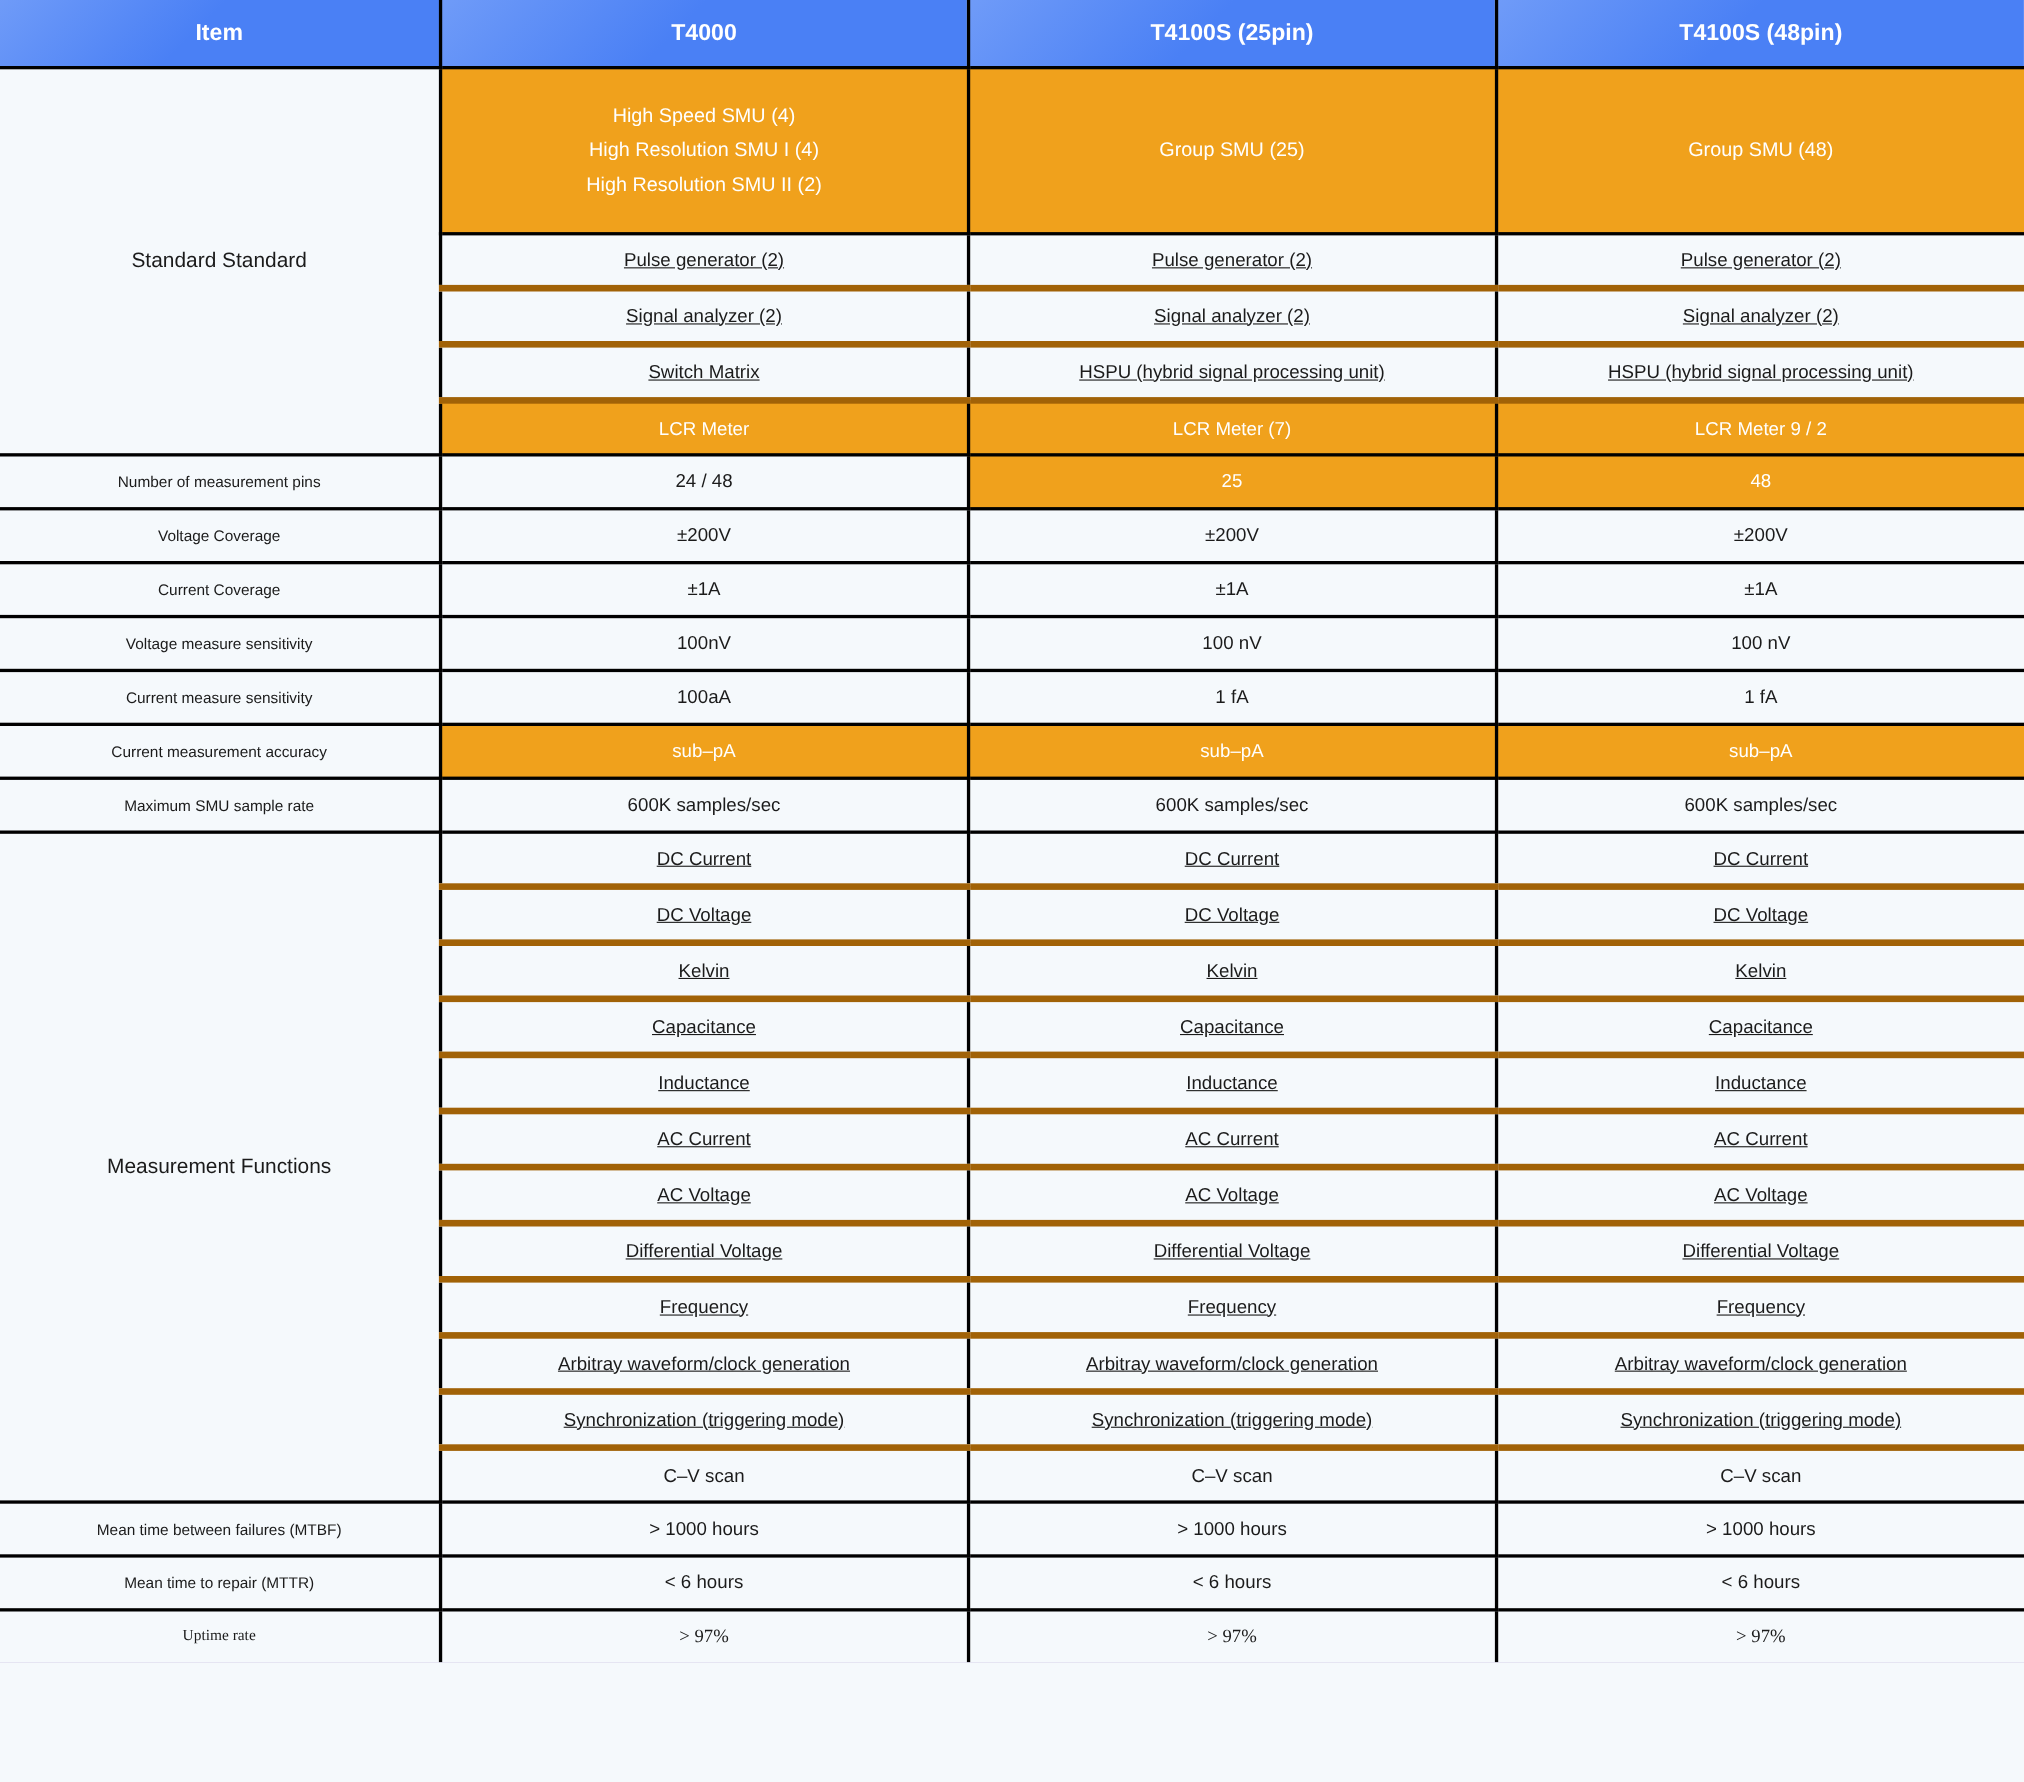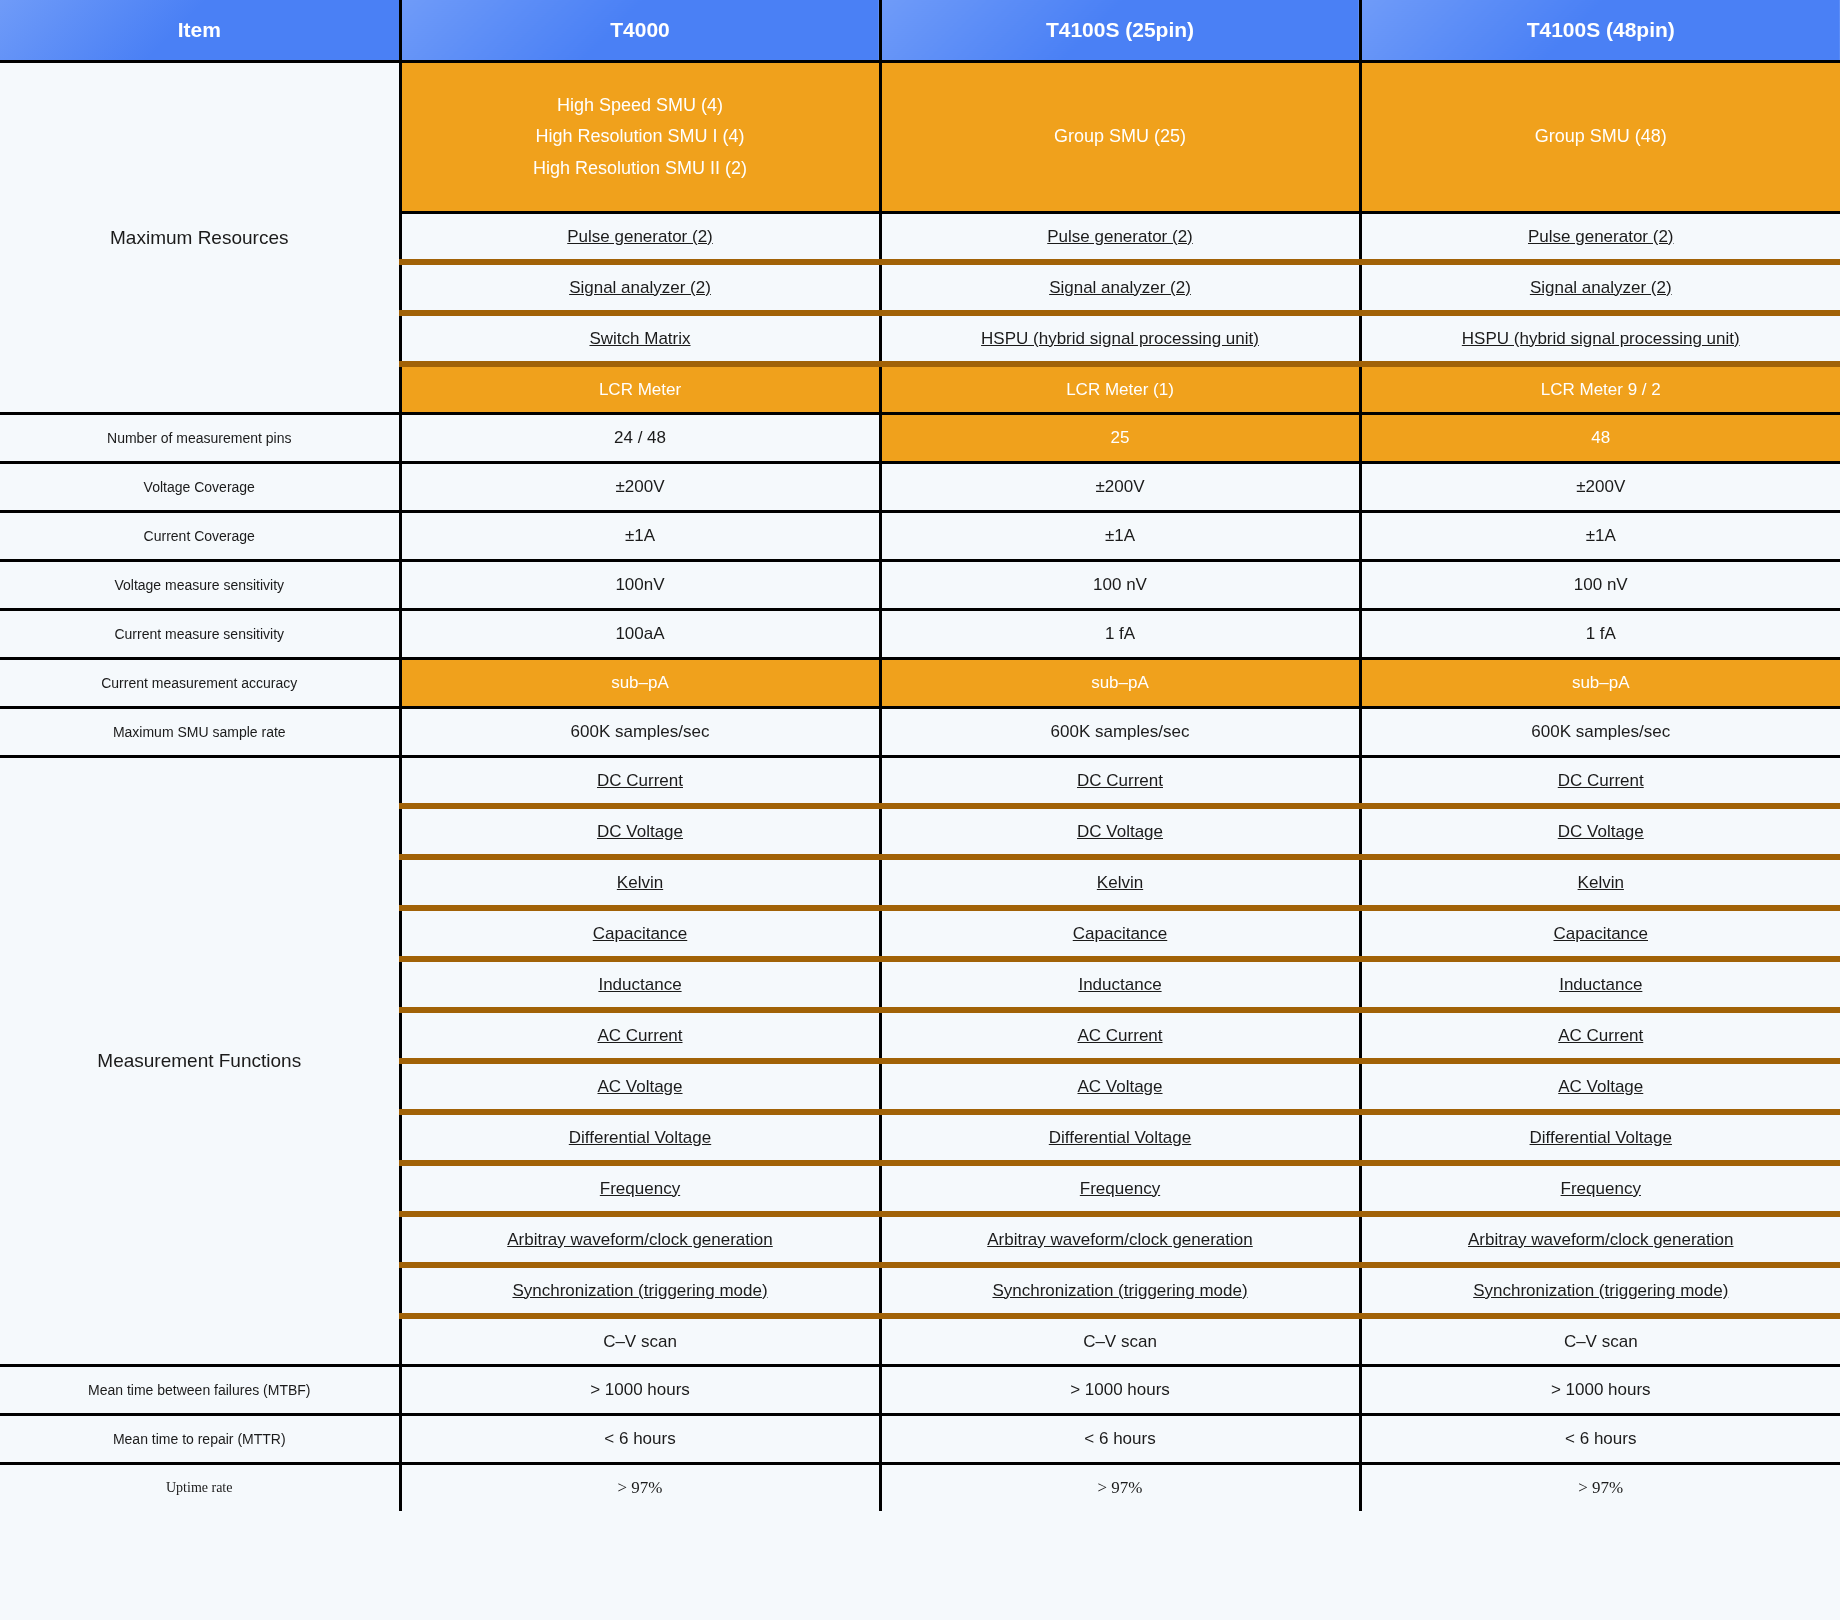"Maximum Resources" td.label { text: Maximum Resources -> Standard Standard }
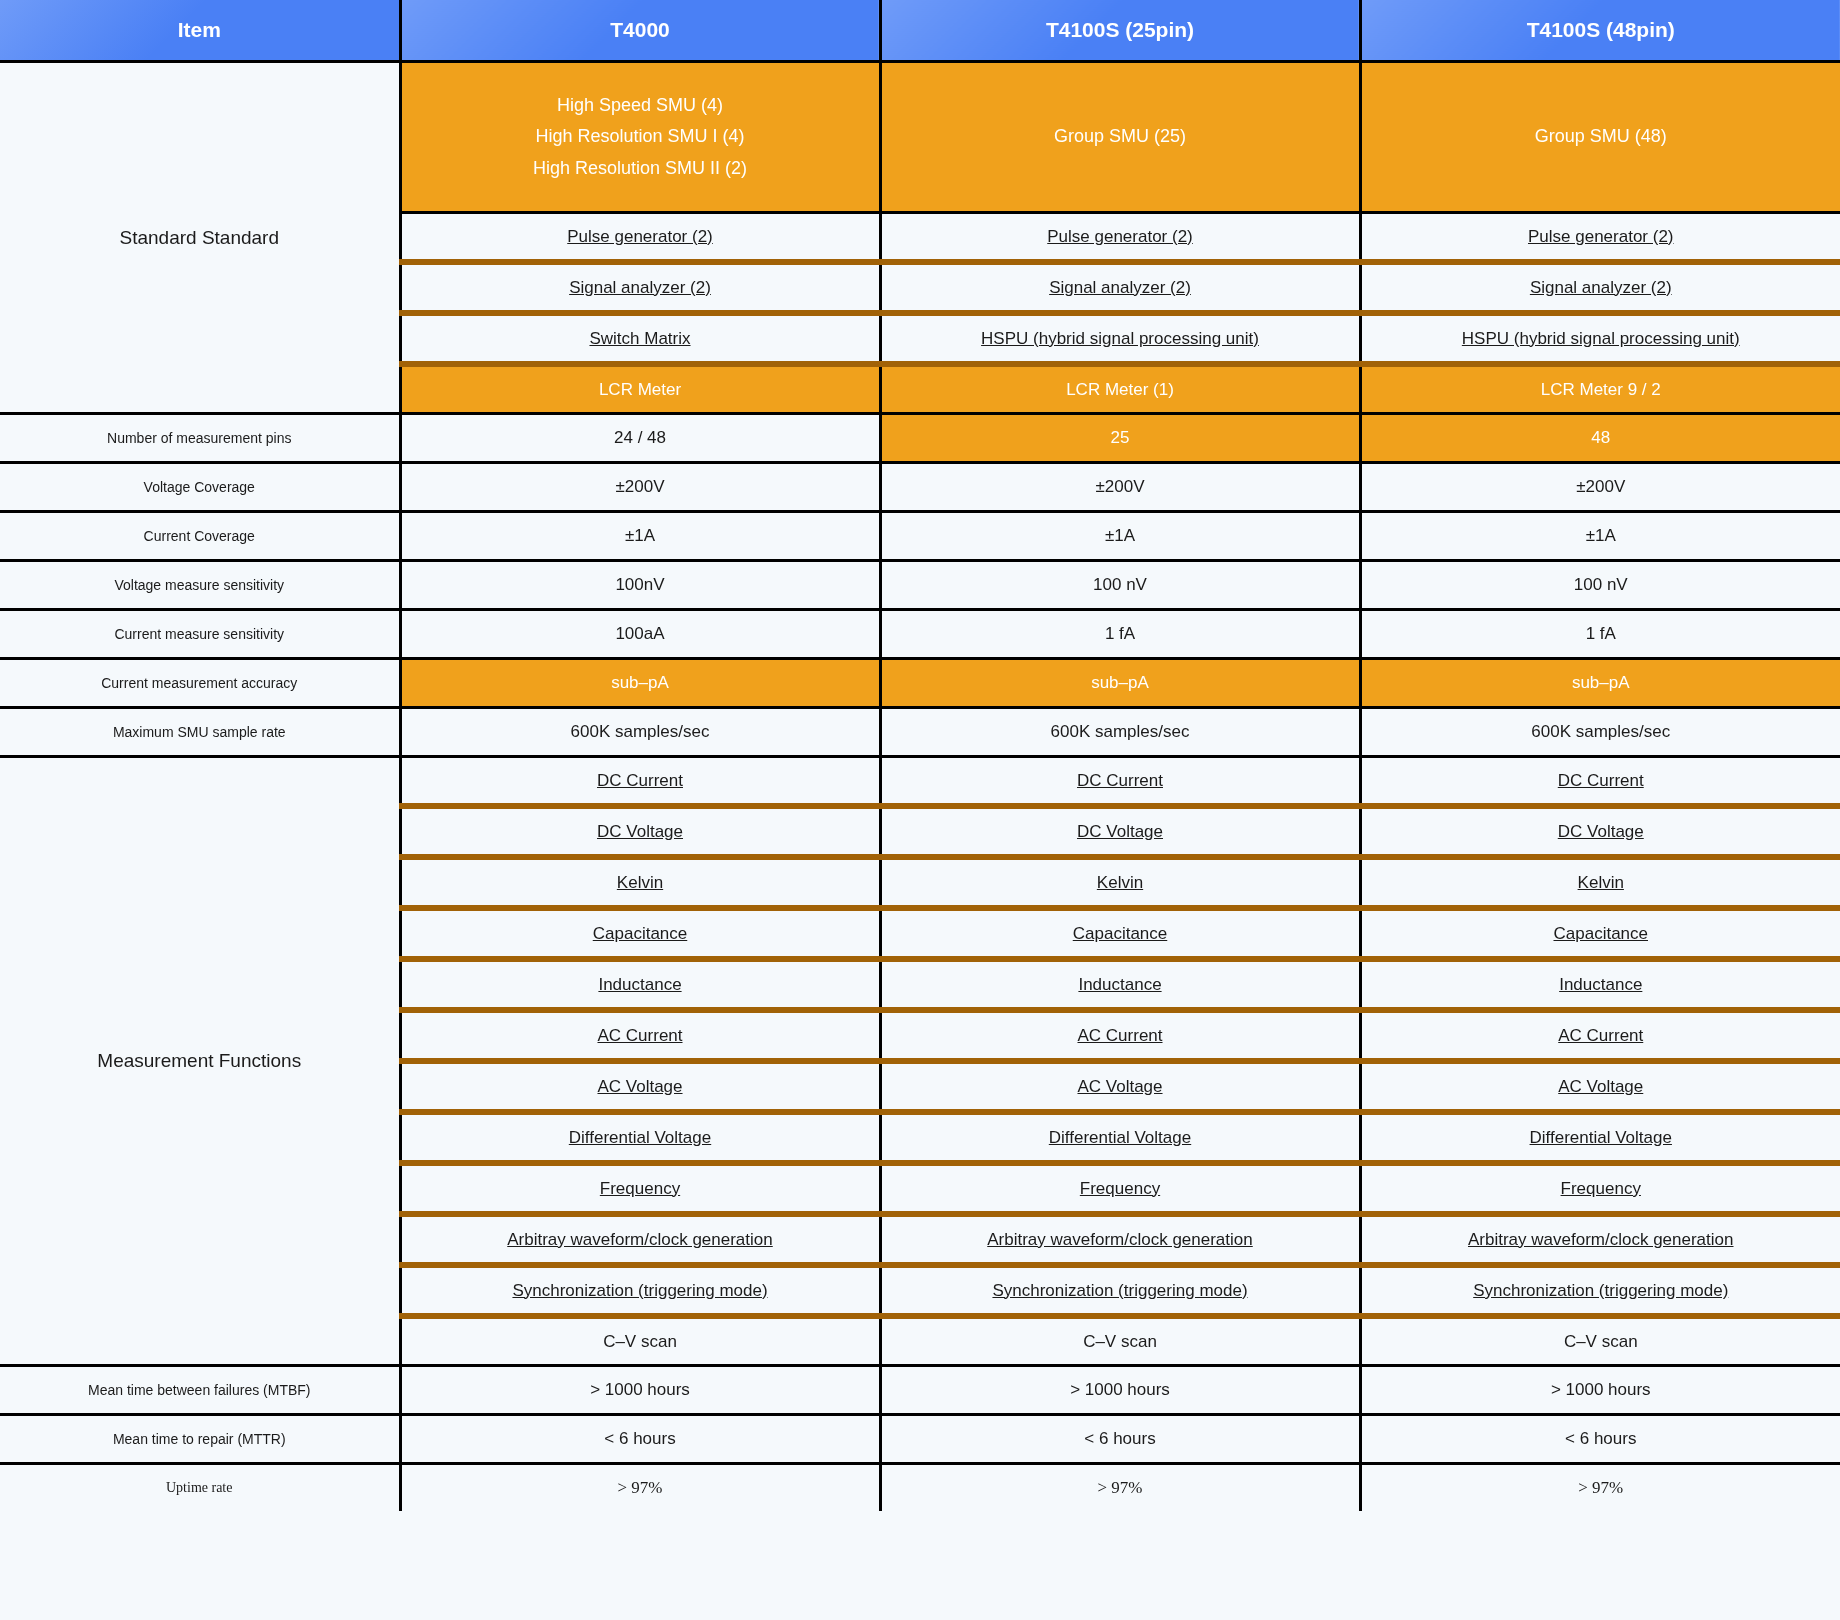"LCR Meter (1)" td.hl { text: 1 -> 7 }
